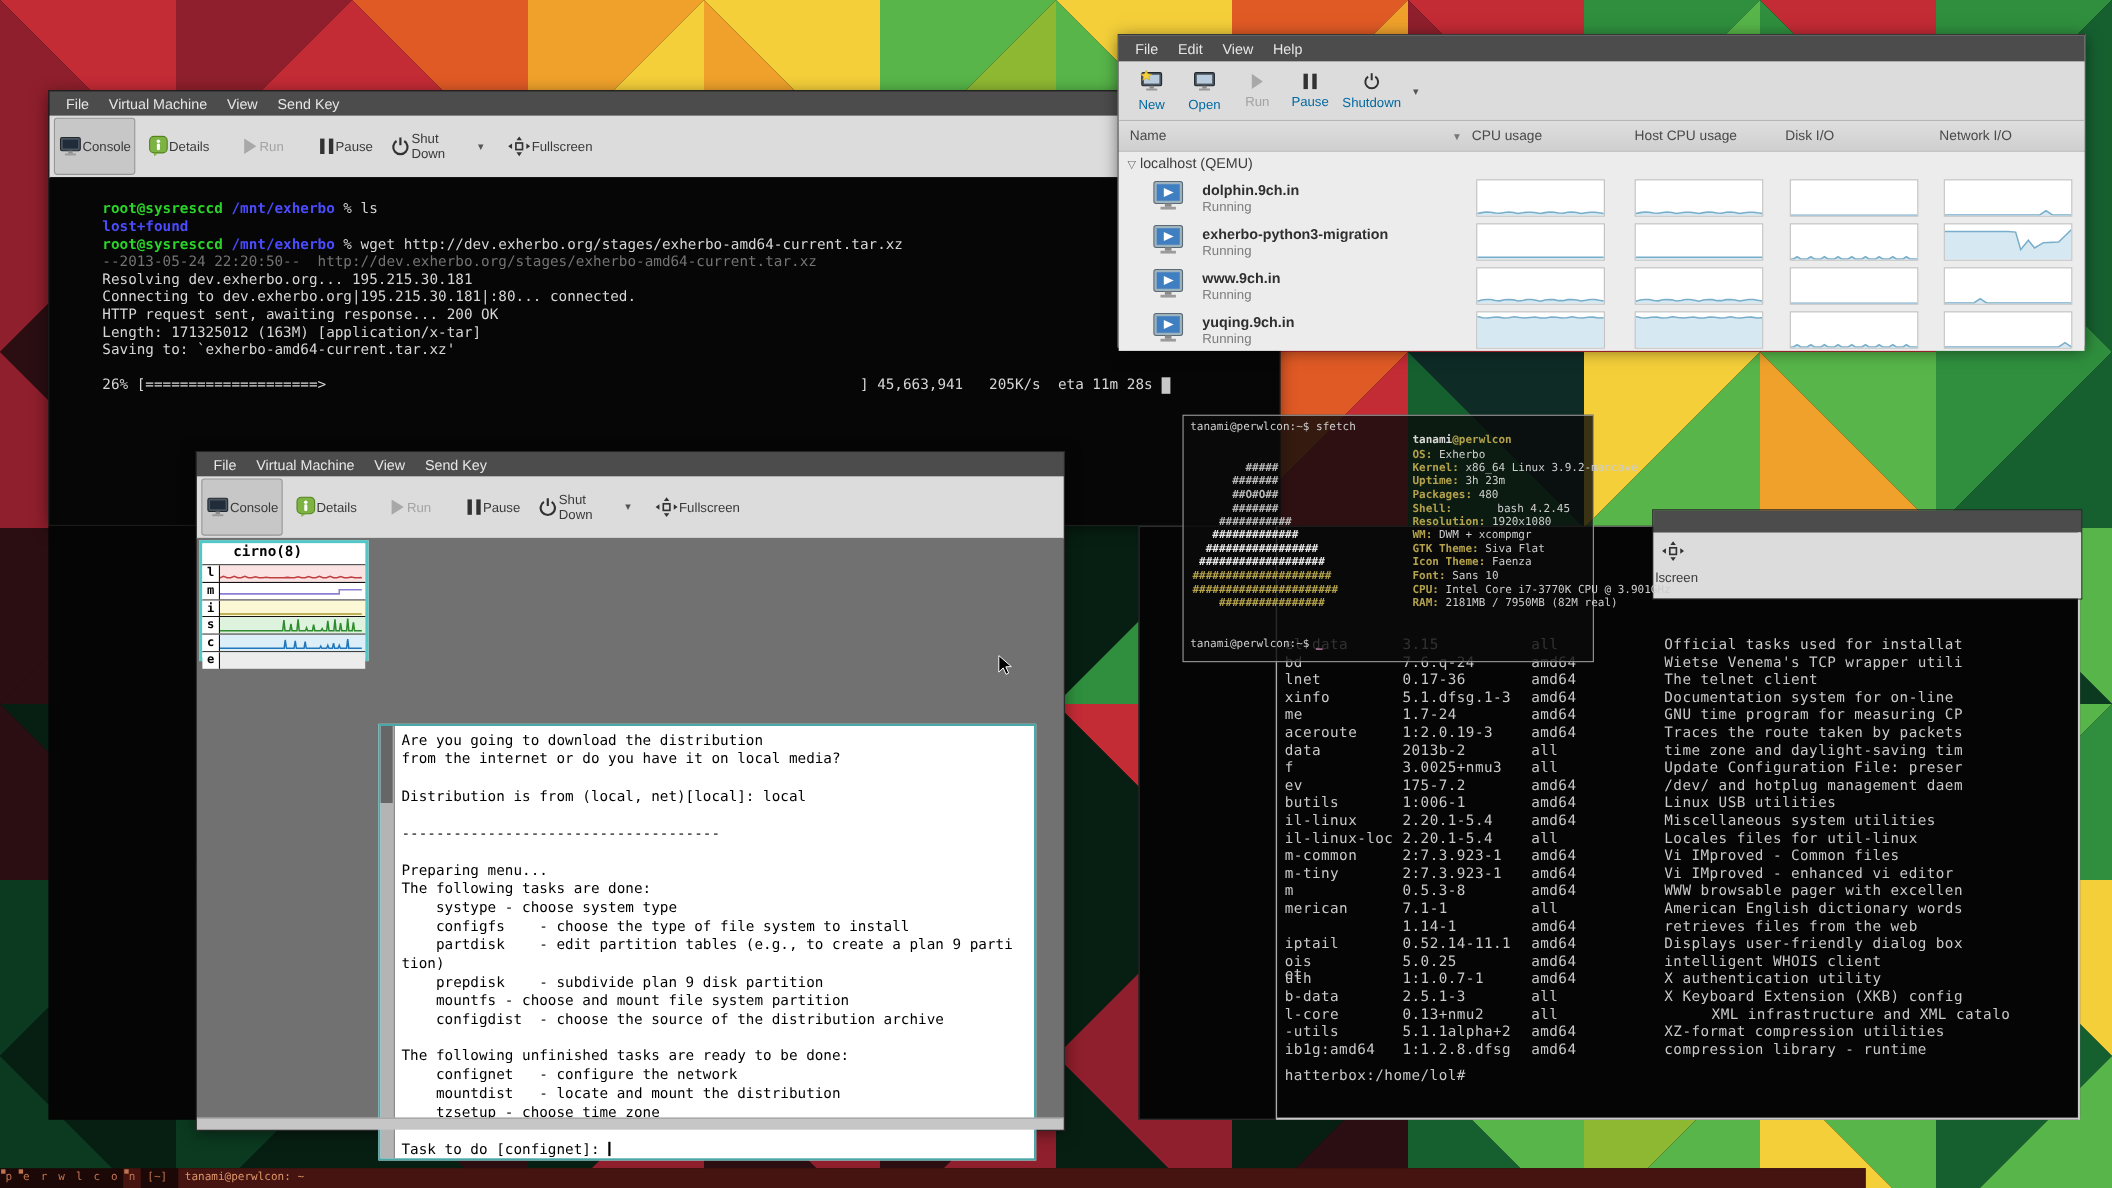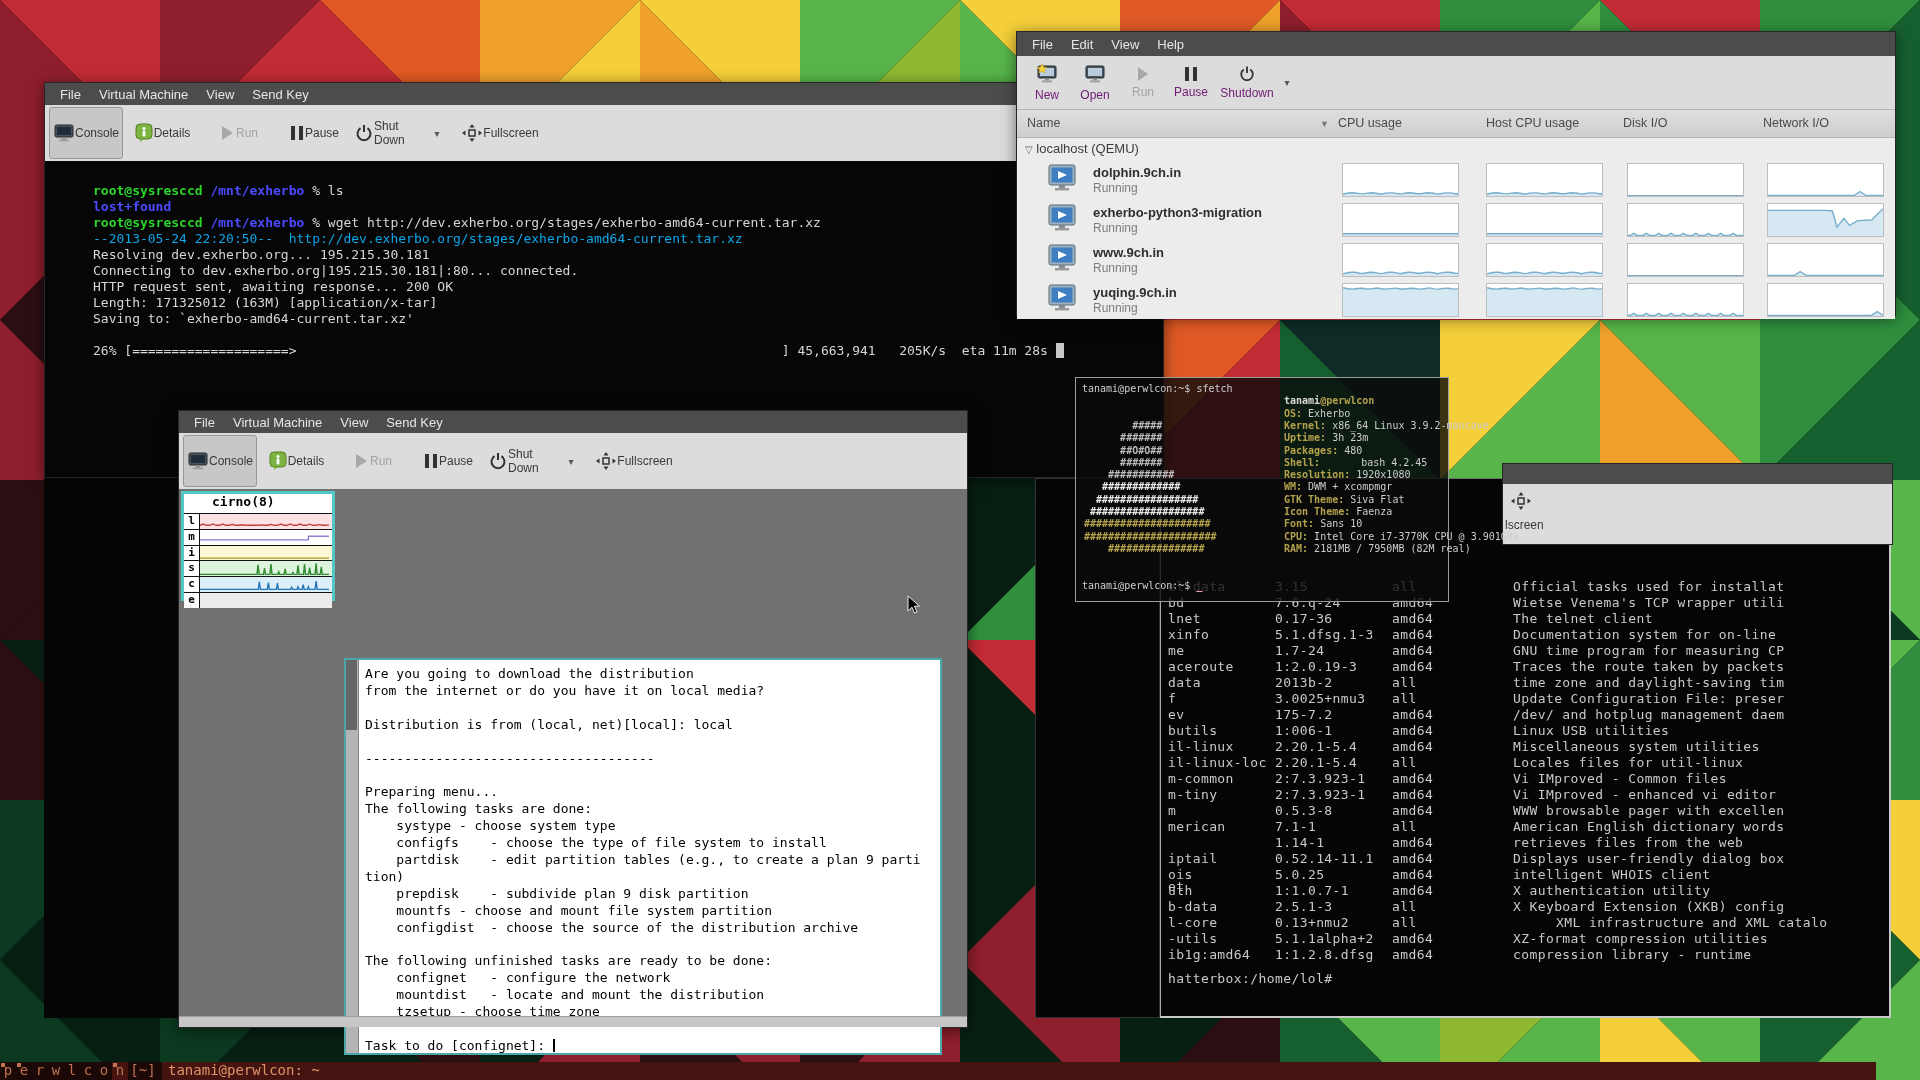"New" .mbtn { color: #701a75 -> #0369a1 }
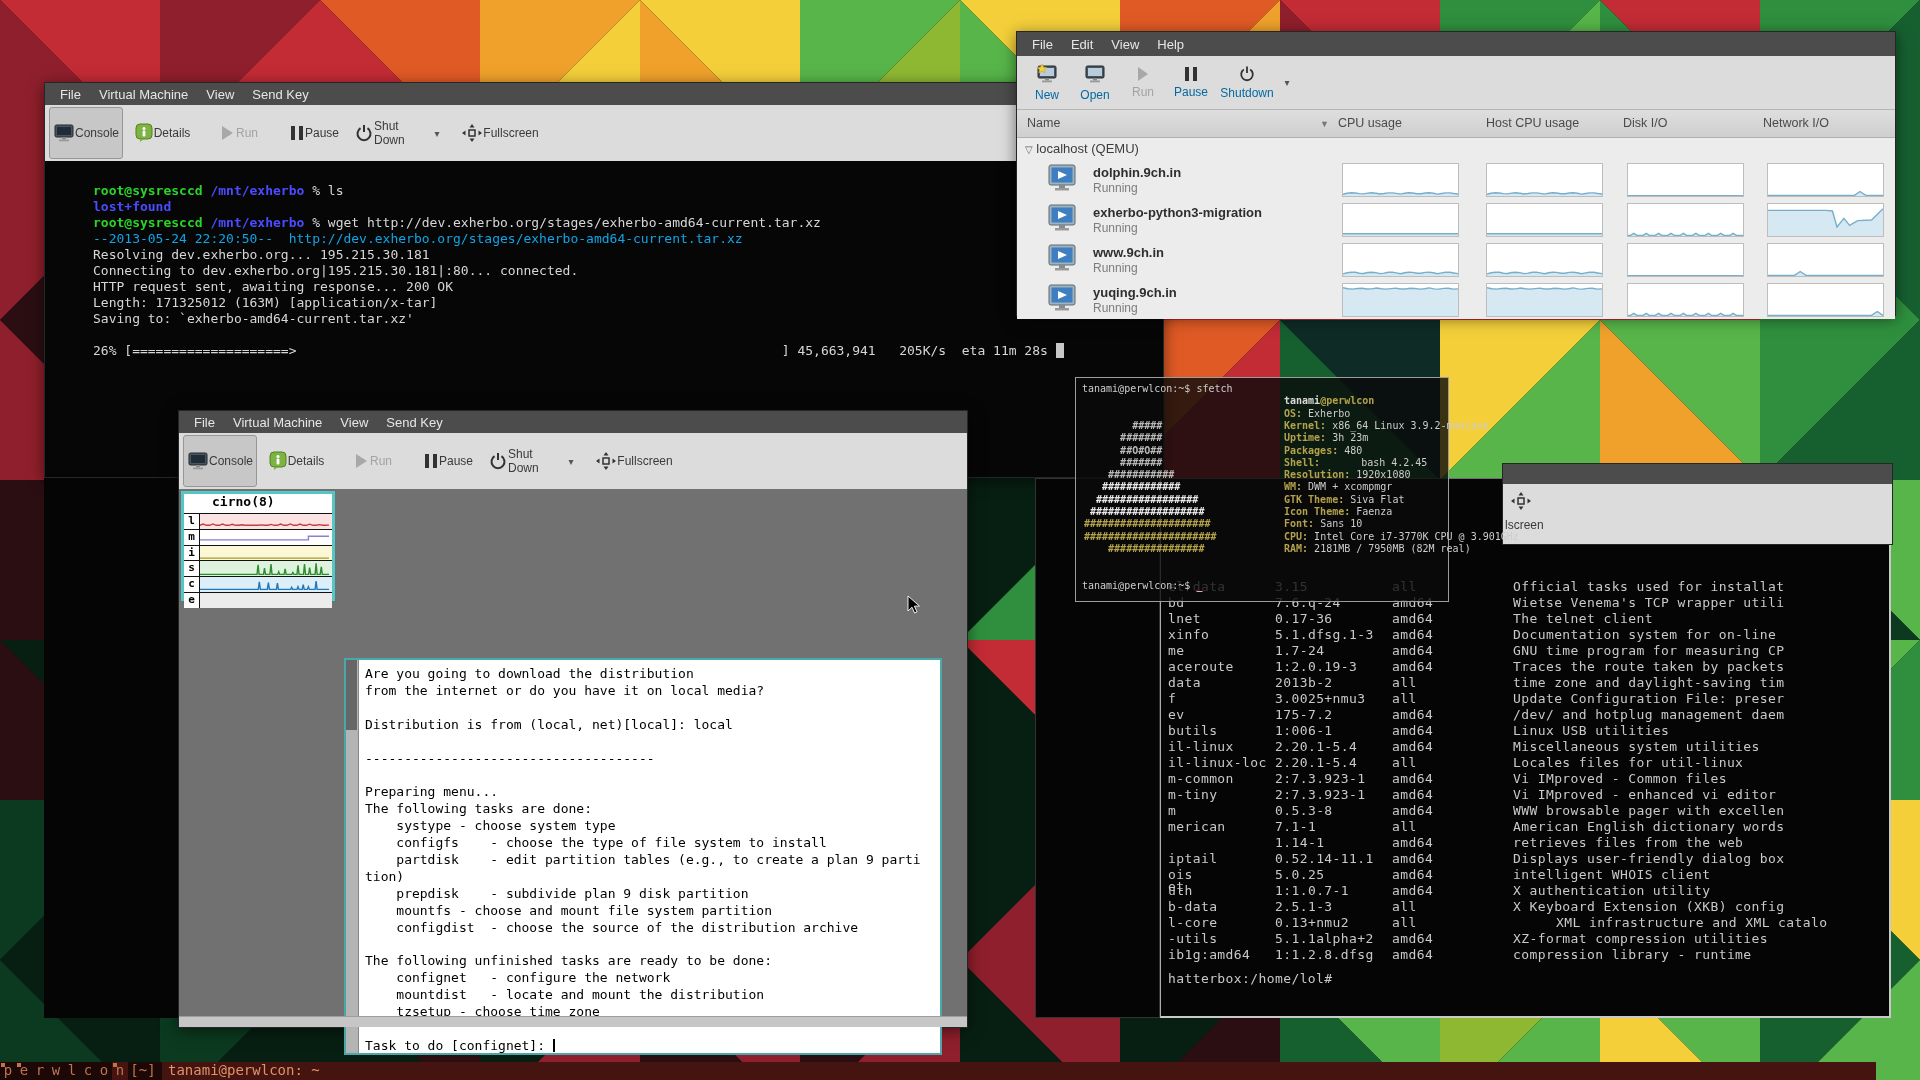"--2013-05-24 22:20:50--" span { color: #0ea5e9 -> #737373 }
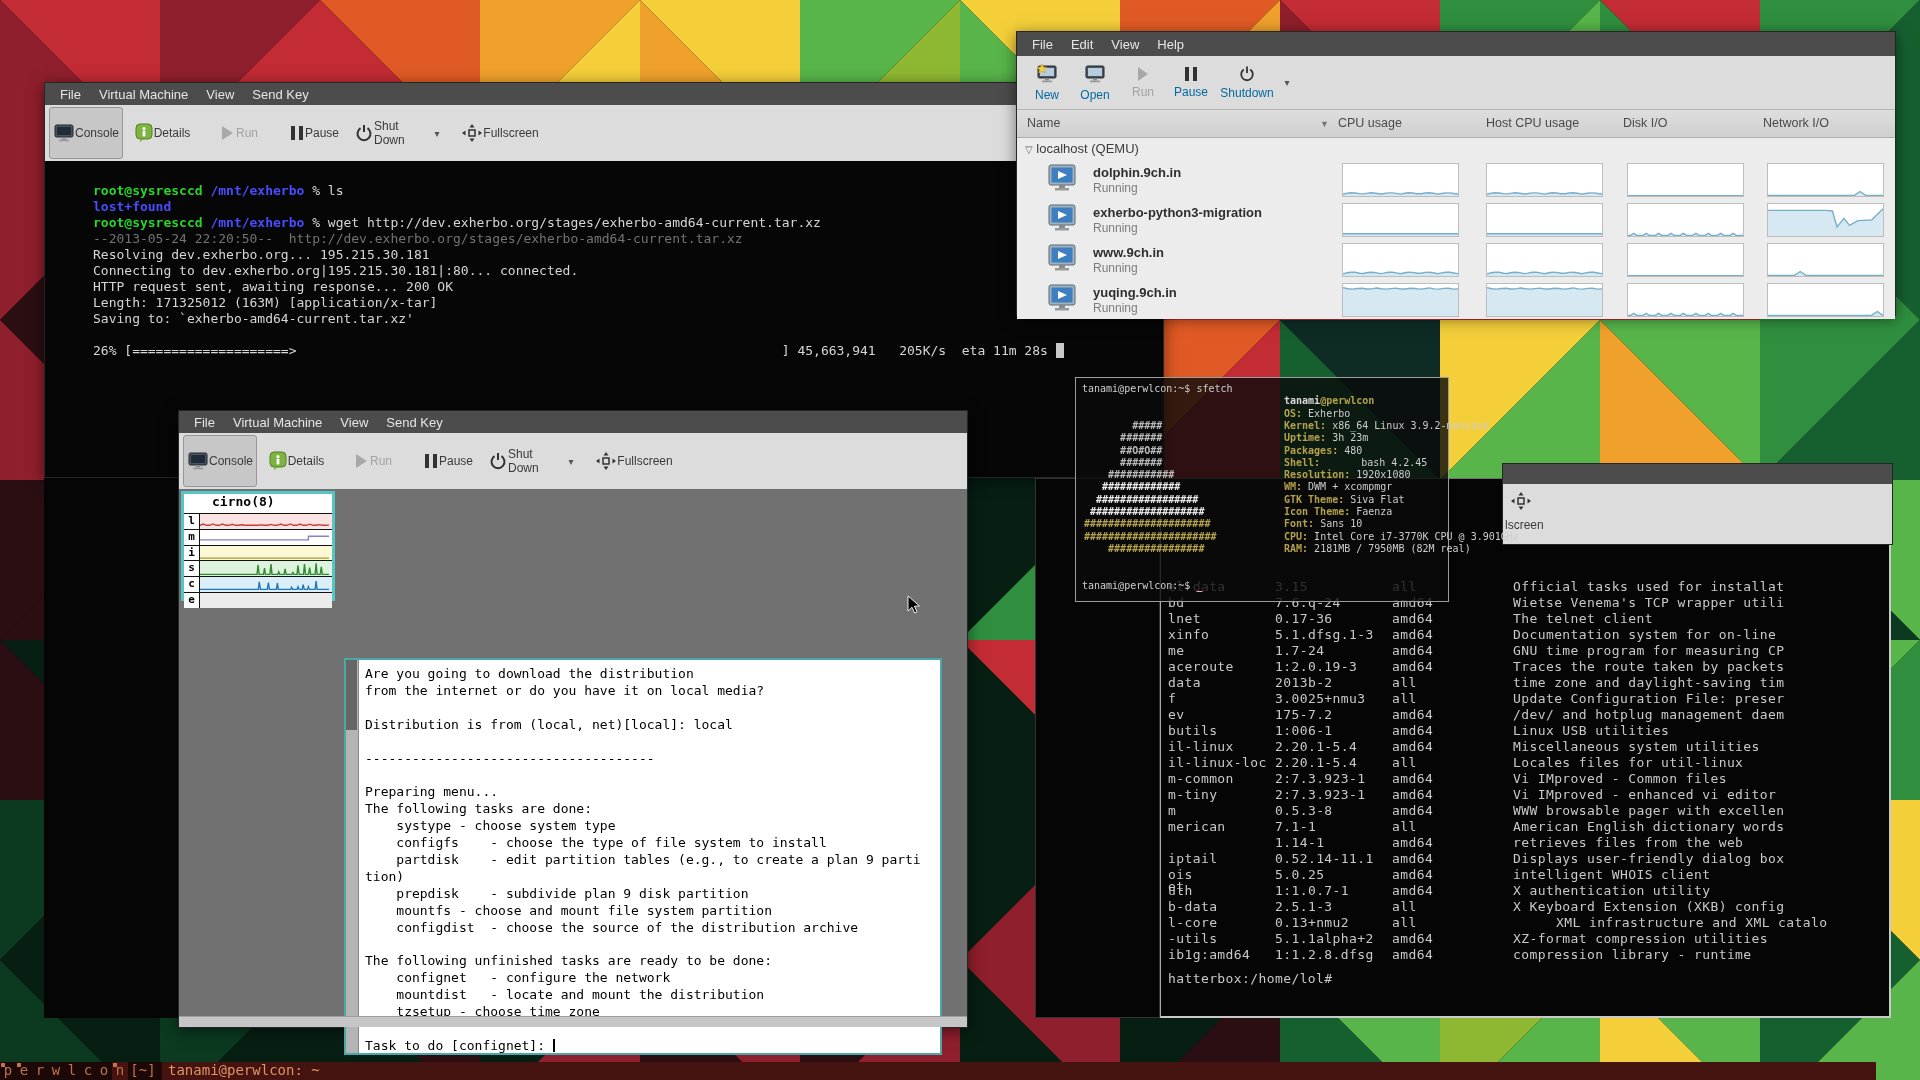"p e r w l" #bar { font-size: 14px -> 10px; width: 1876px -> 1696px }
